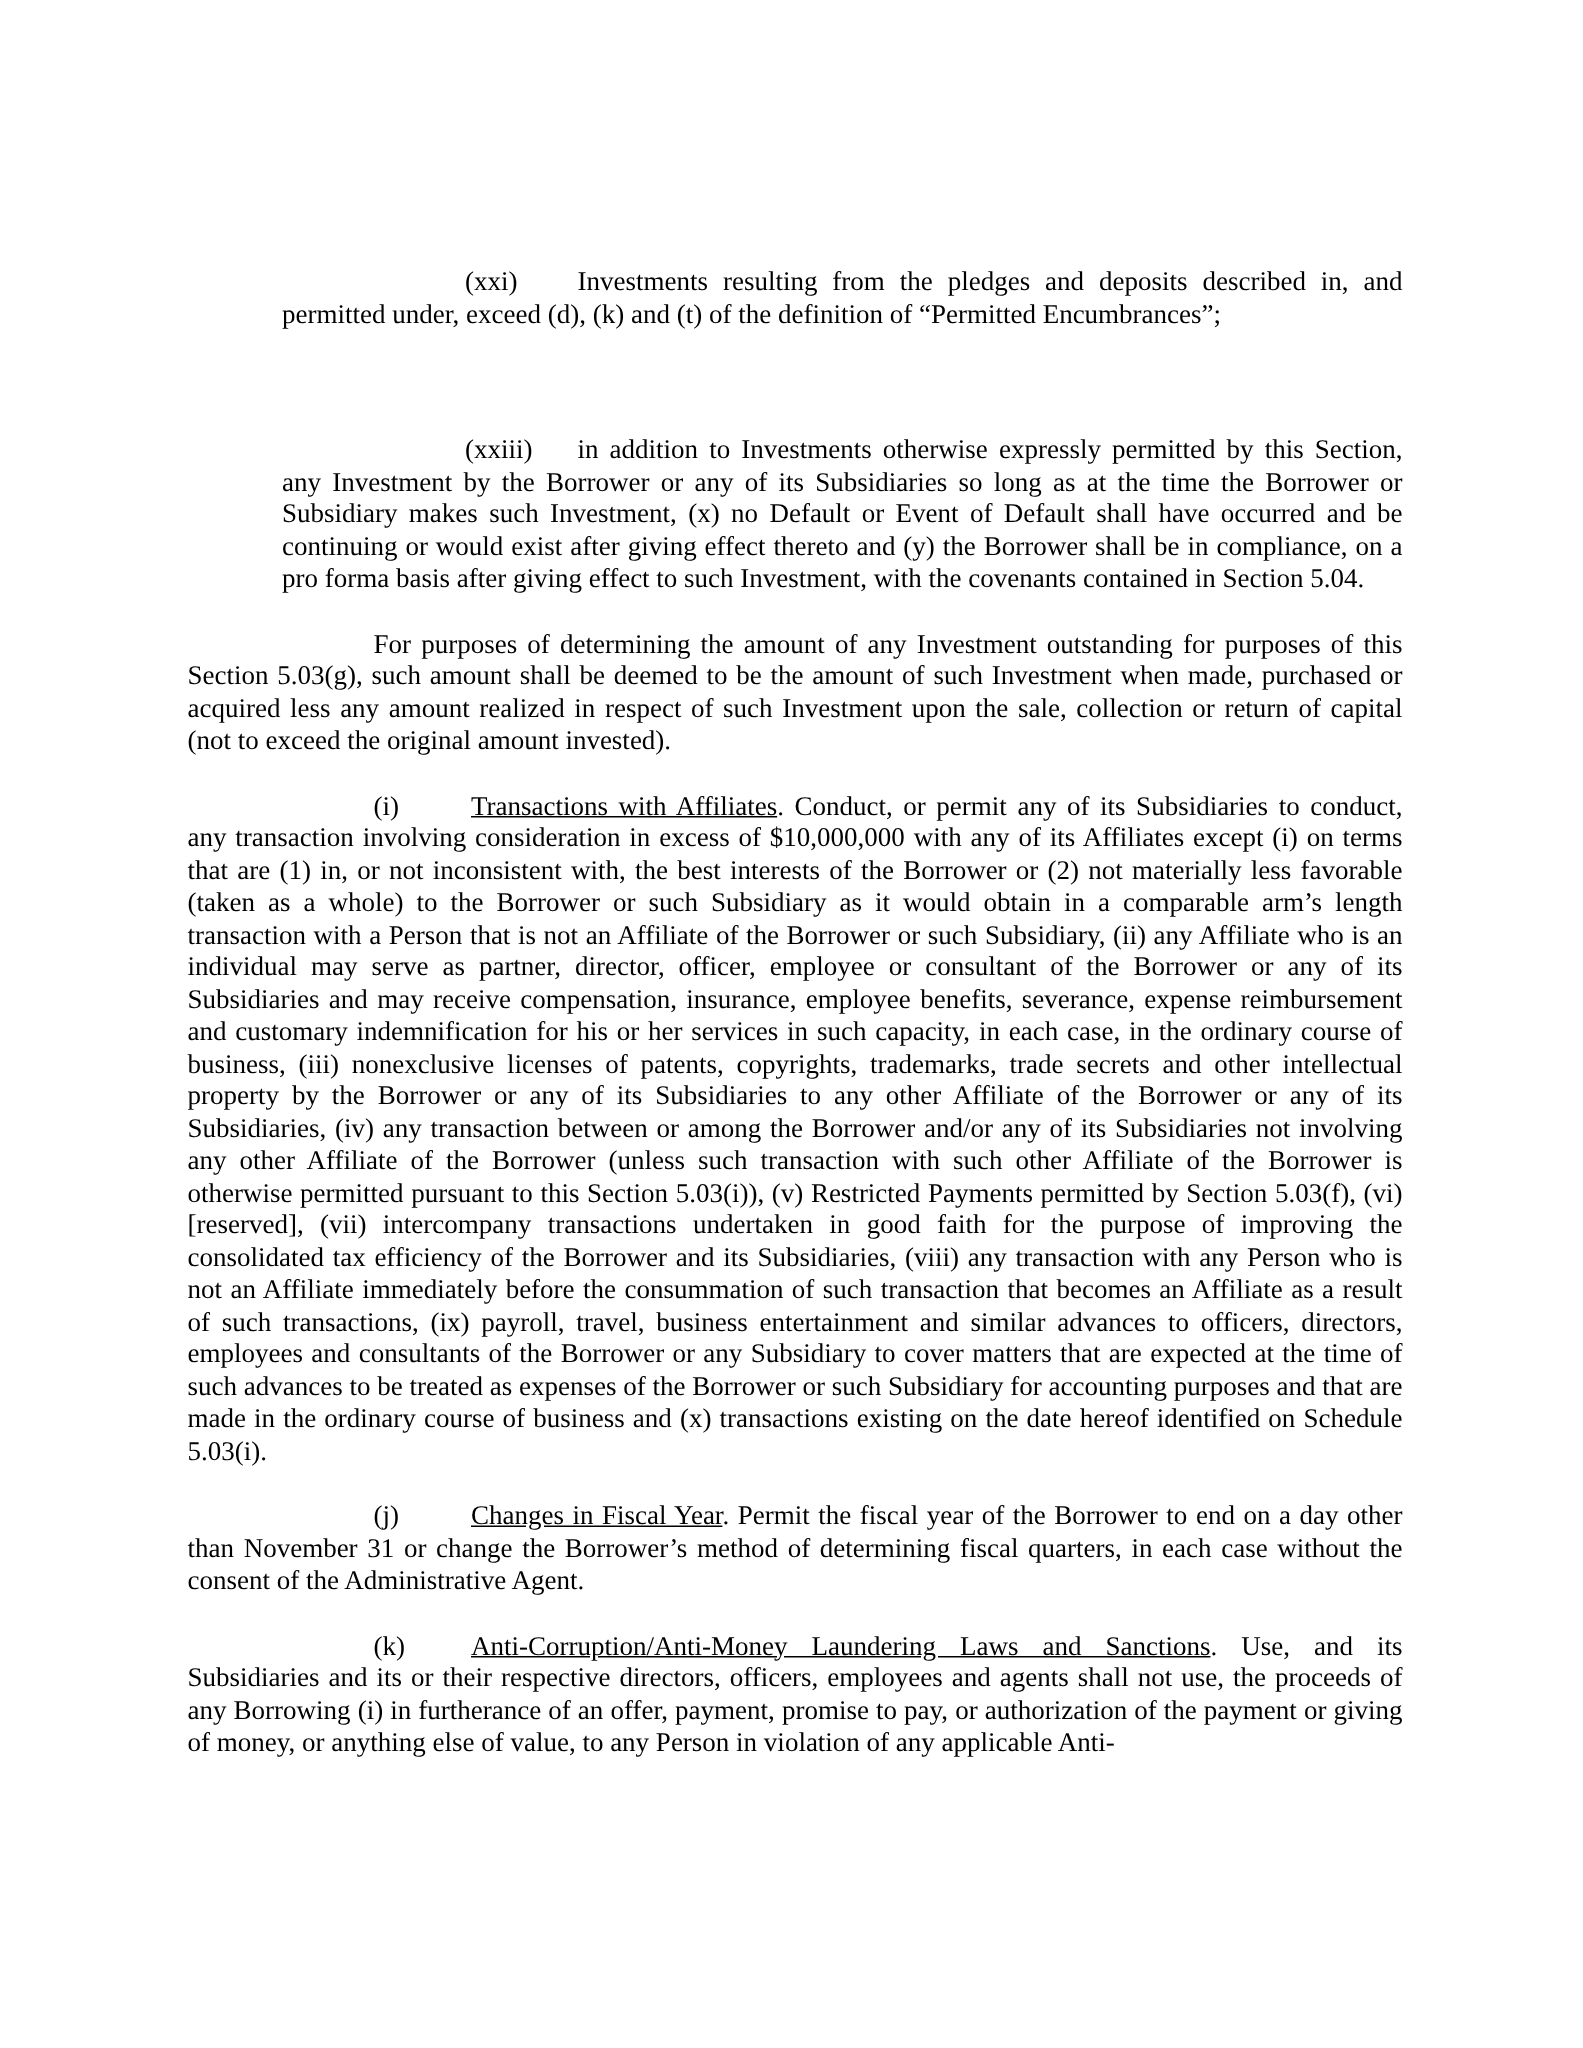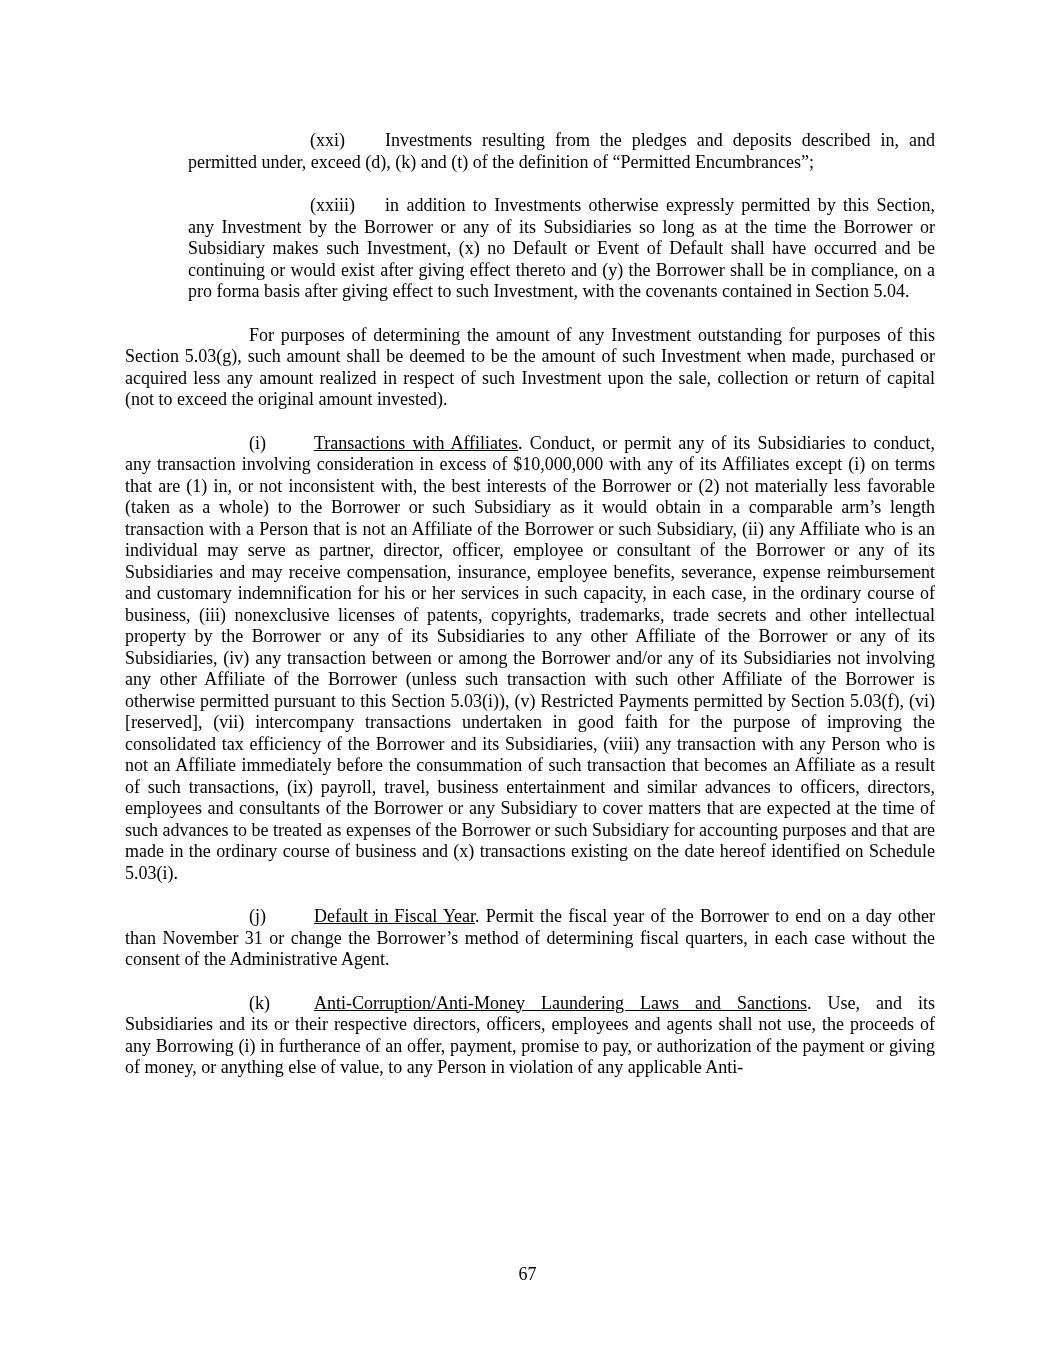"(xxi)" .sub .label { margin-top: none -> 47px }
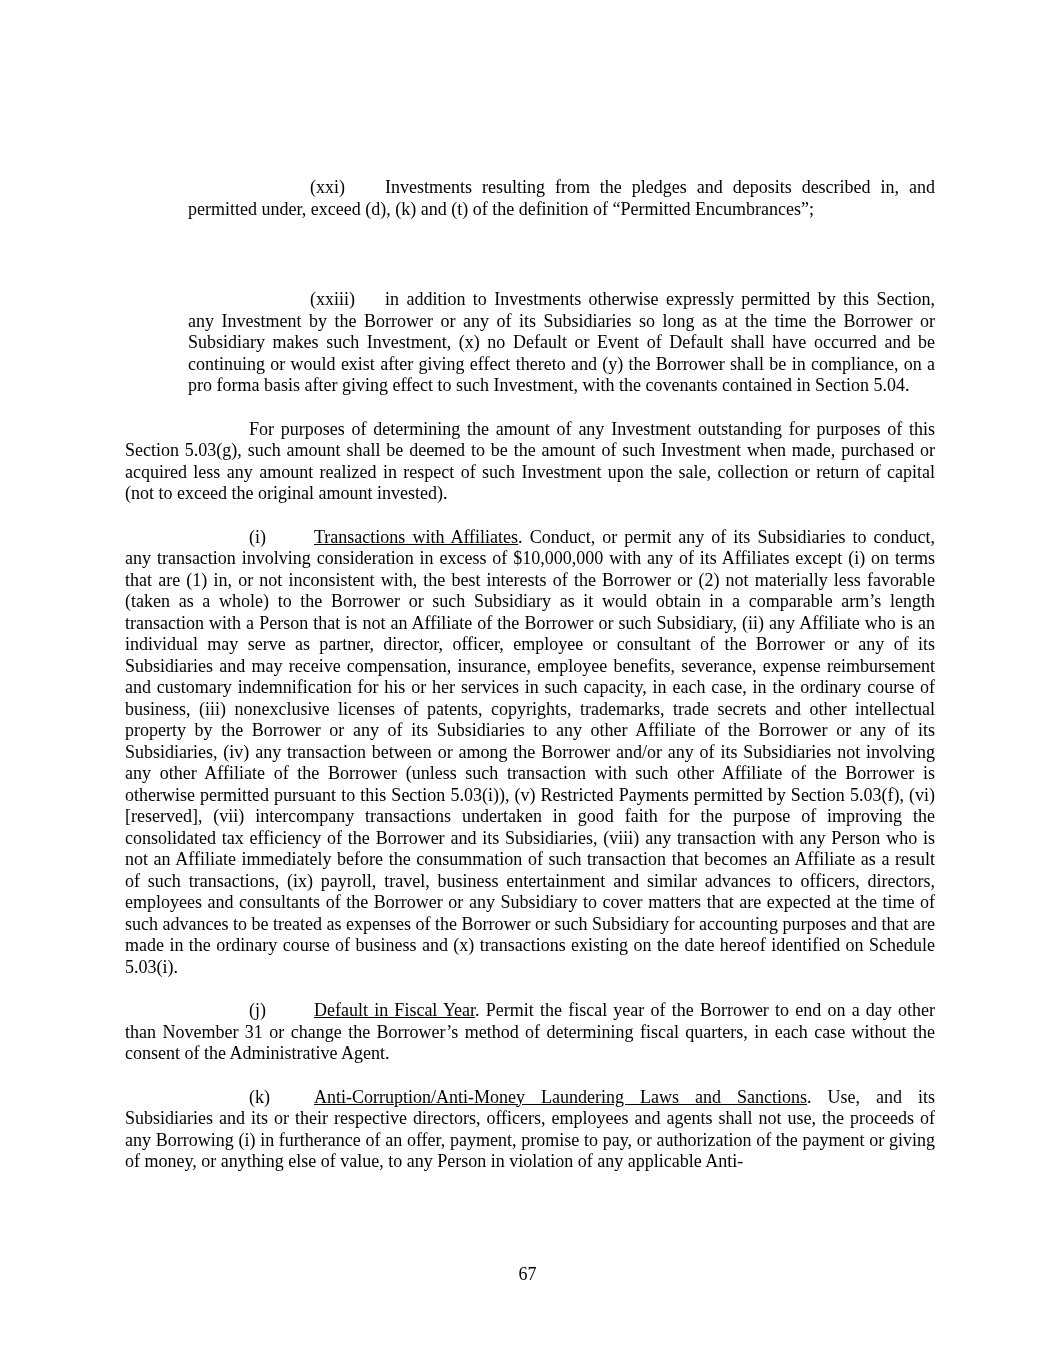"Default in Fiscal Year" span.heading { text: Default -> Changes }
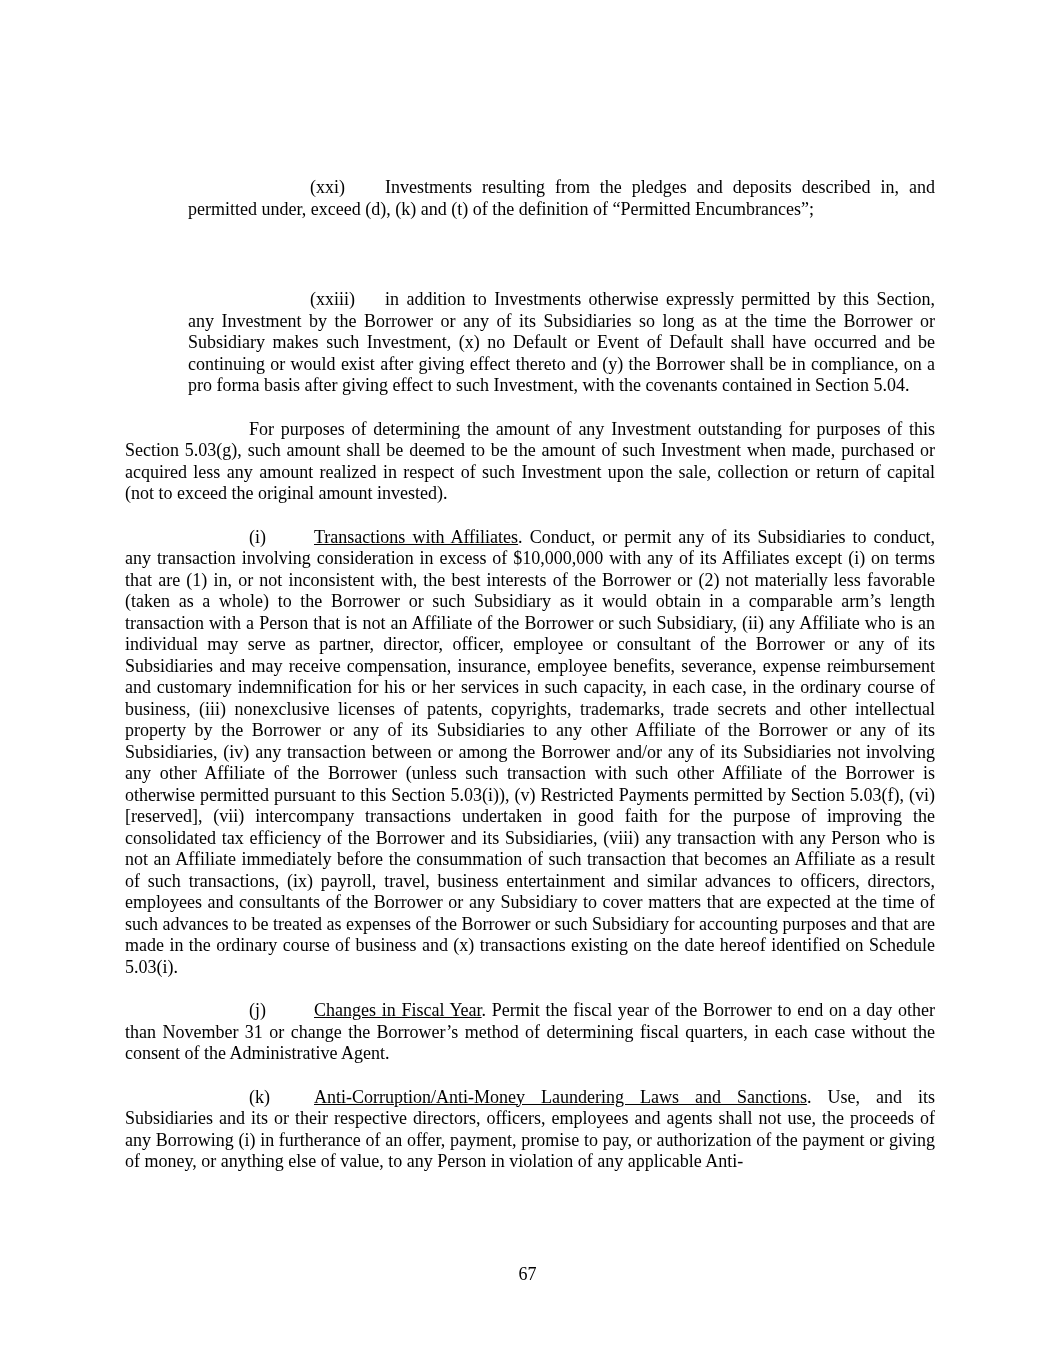"67" div.page-number { html: <div>67</div> -> none }
